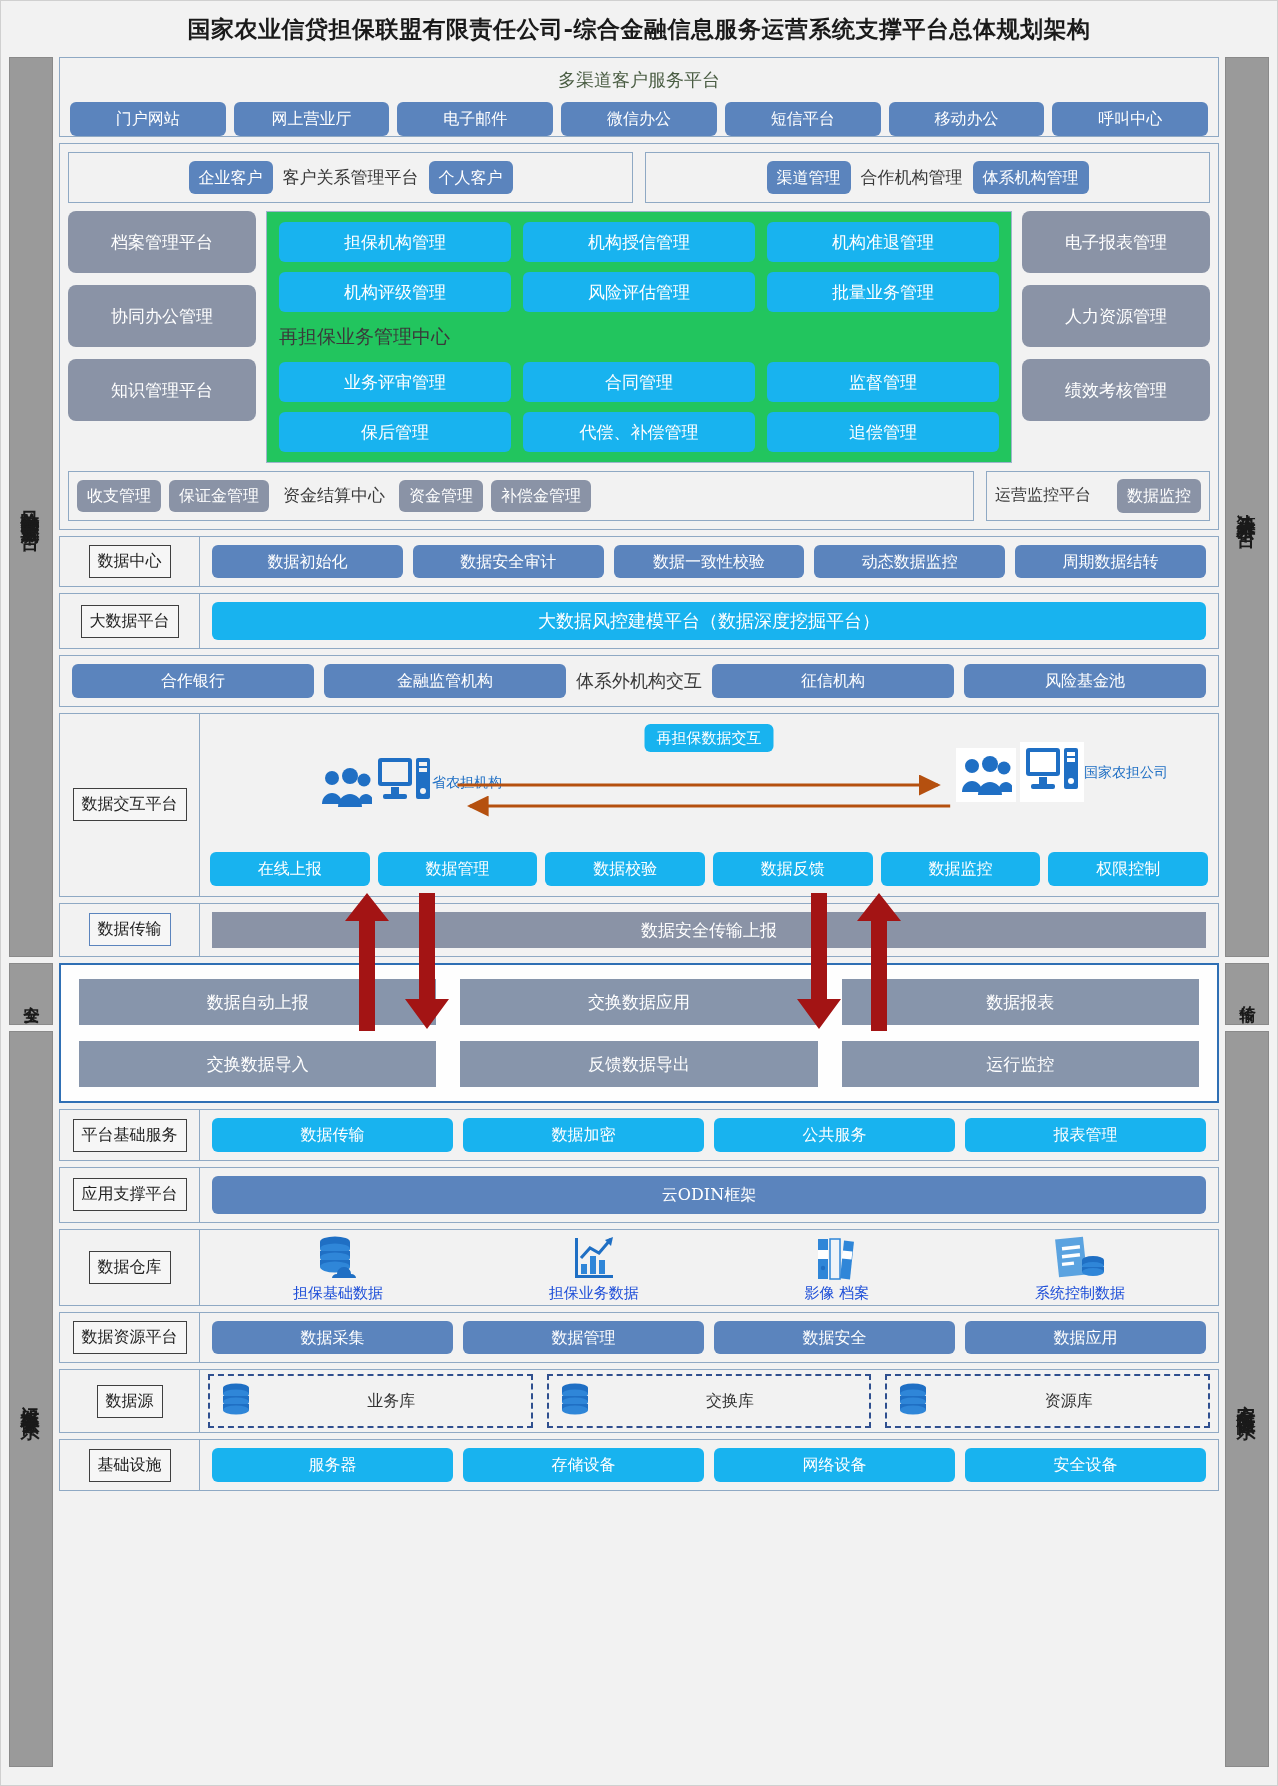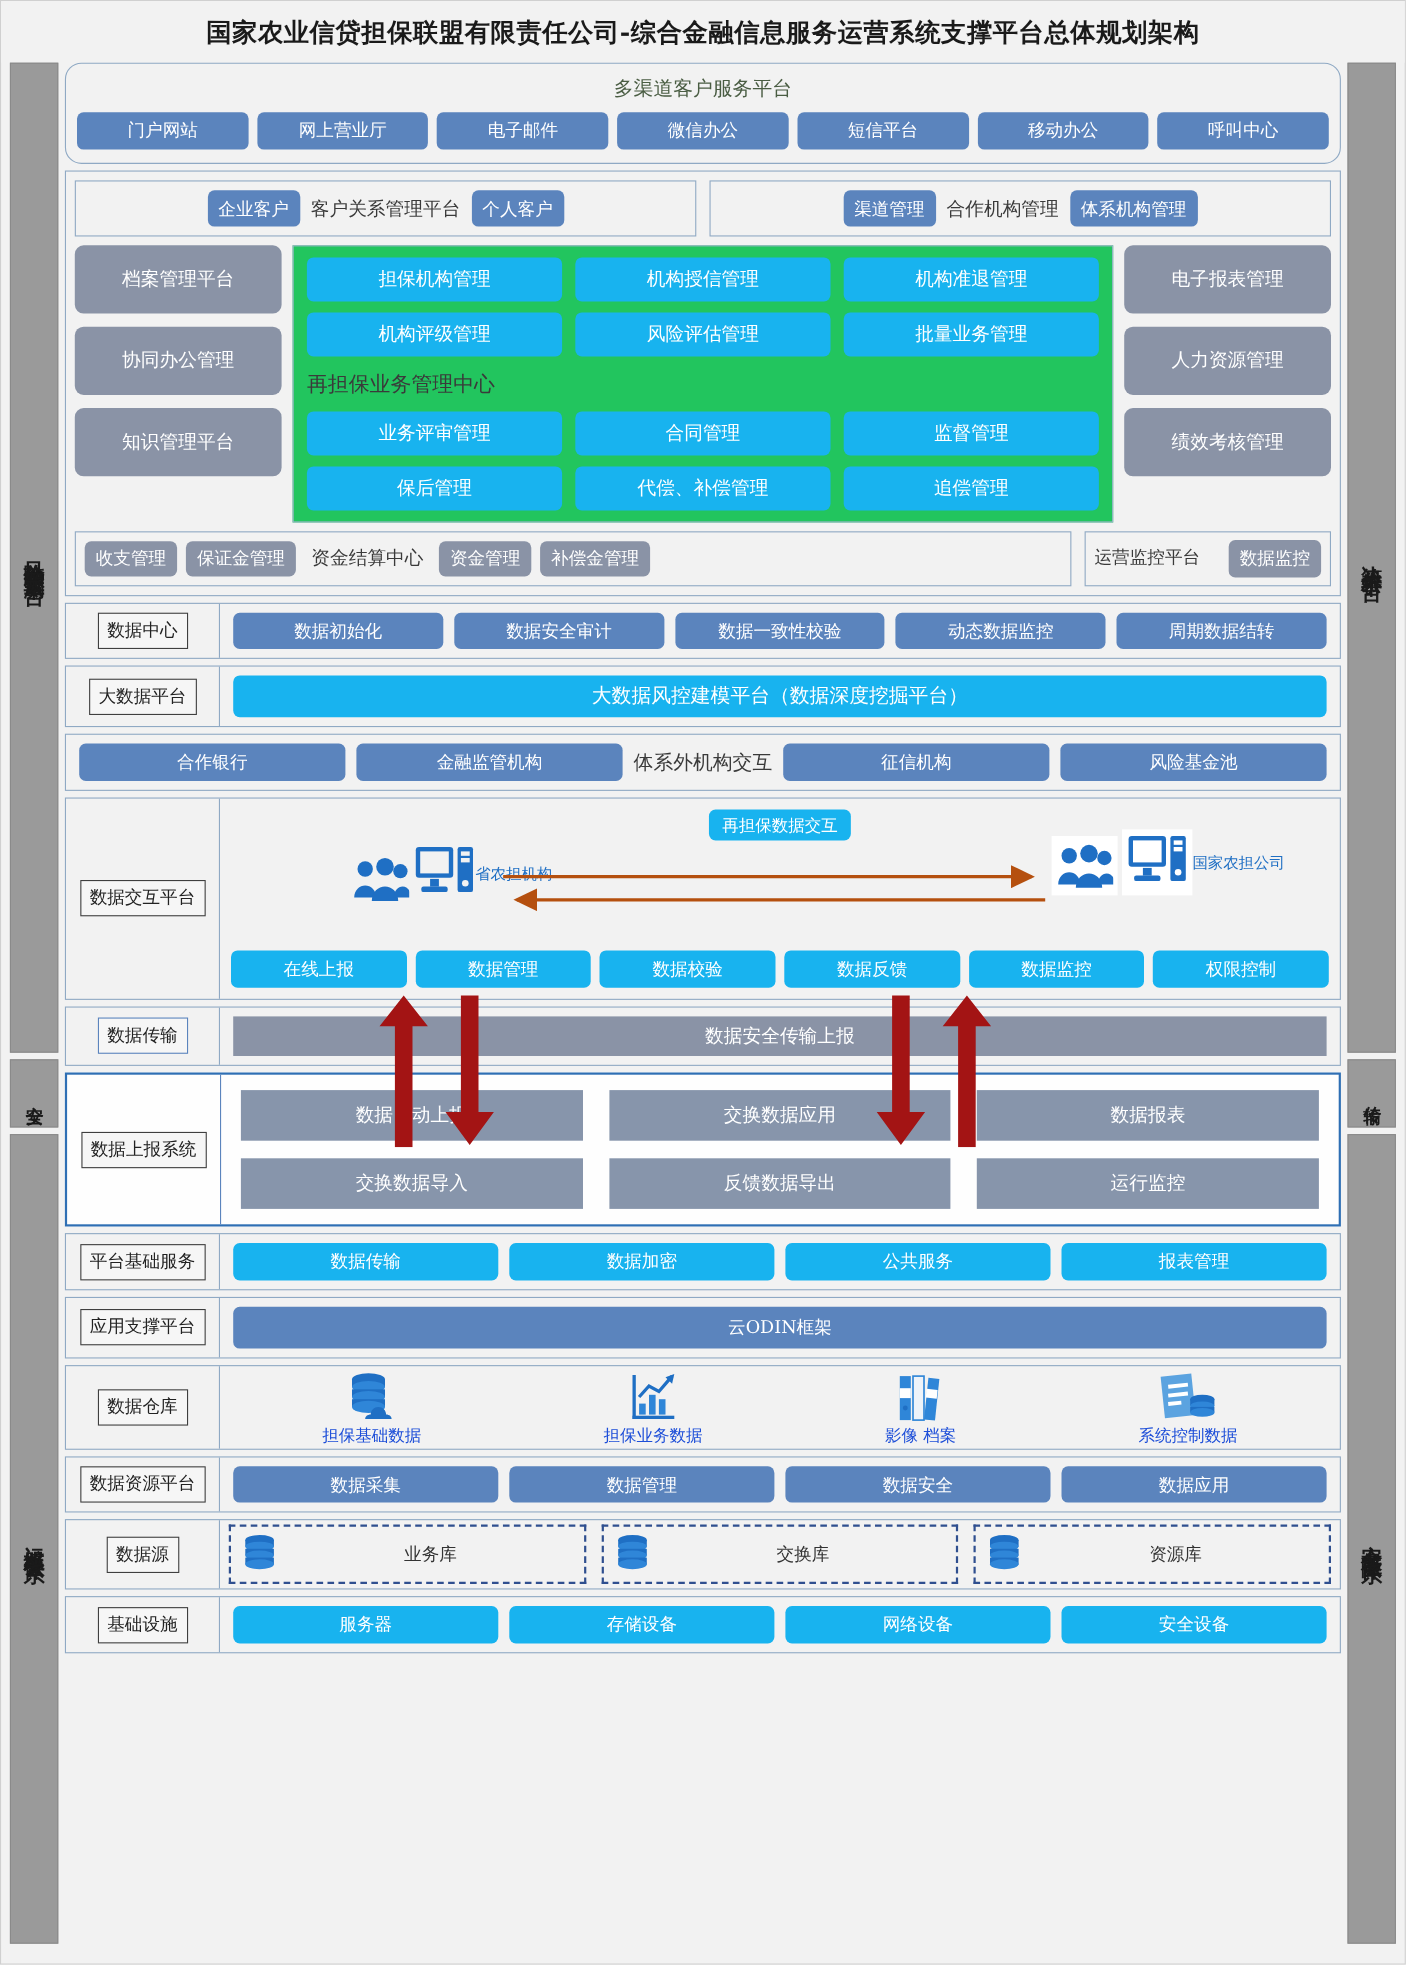"多渠道客户服务平台" .sec-channel { border-radius: 15px -> none; padding: 10px 10px 12px 10px -> 10px 10px 0 10px }
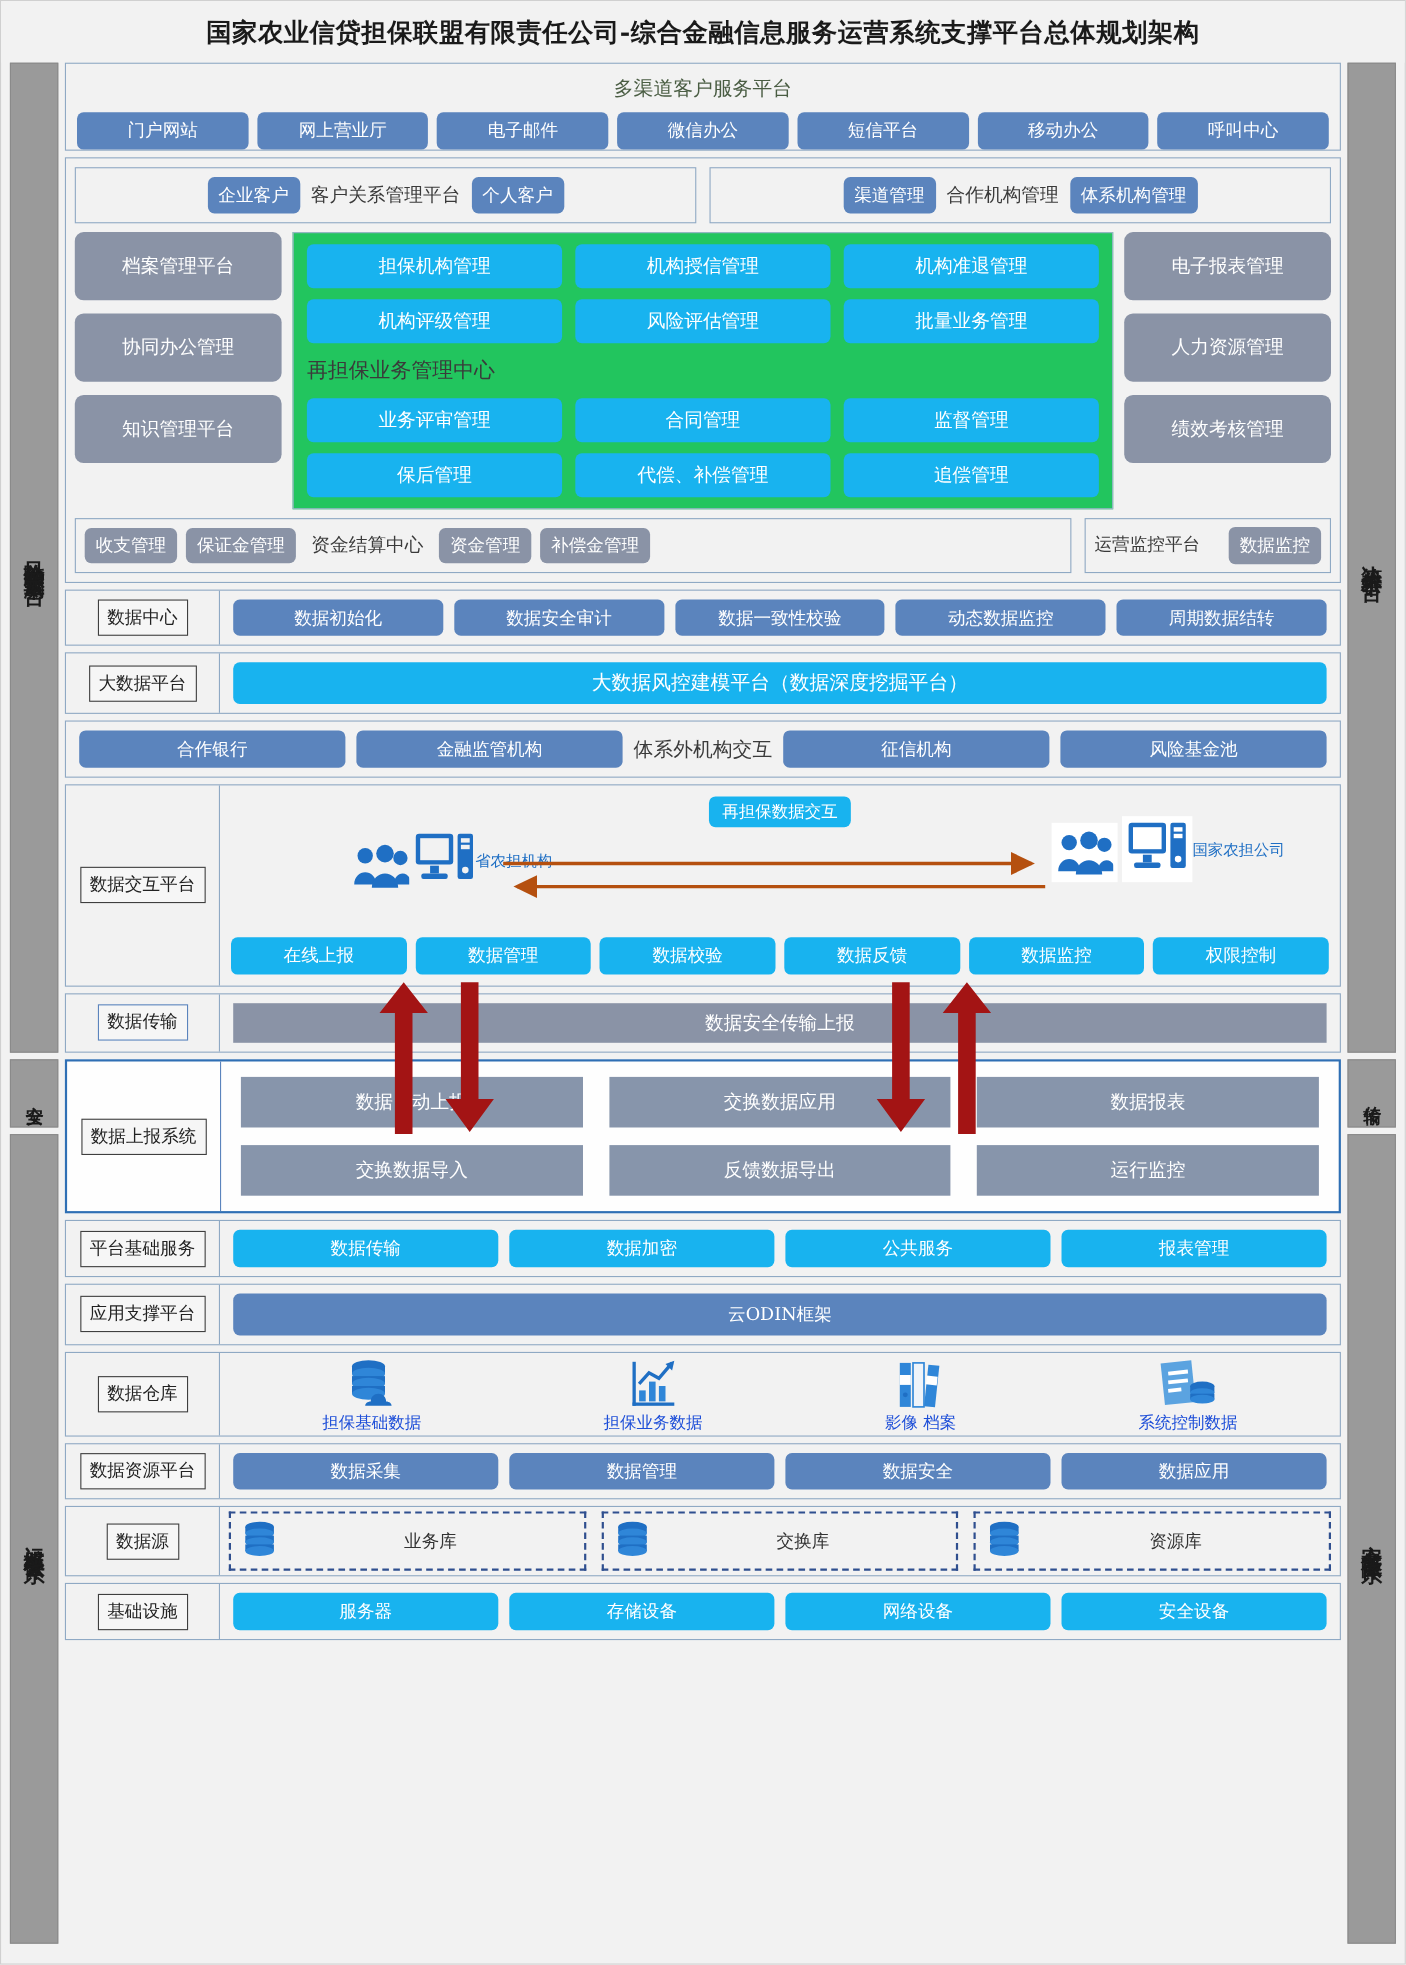"数据上报系统" div.lbl-col { html: <div> <div>数据上报系统</div> </div> -> none }
